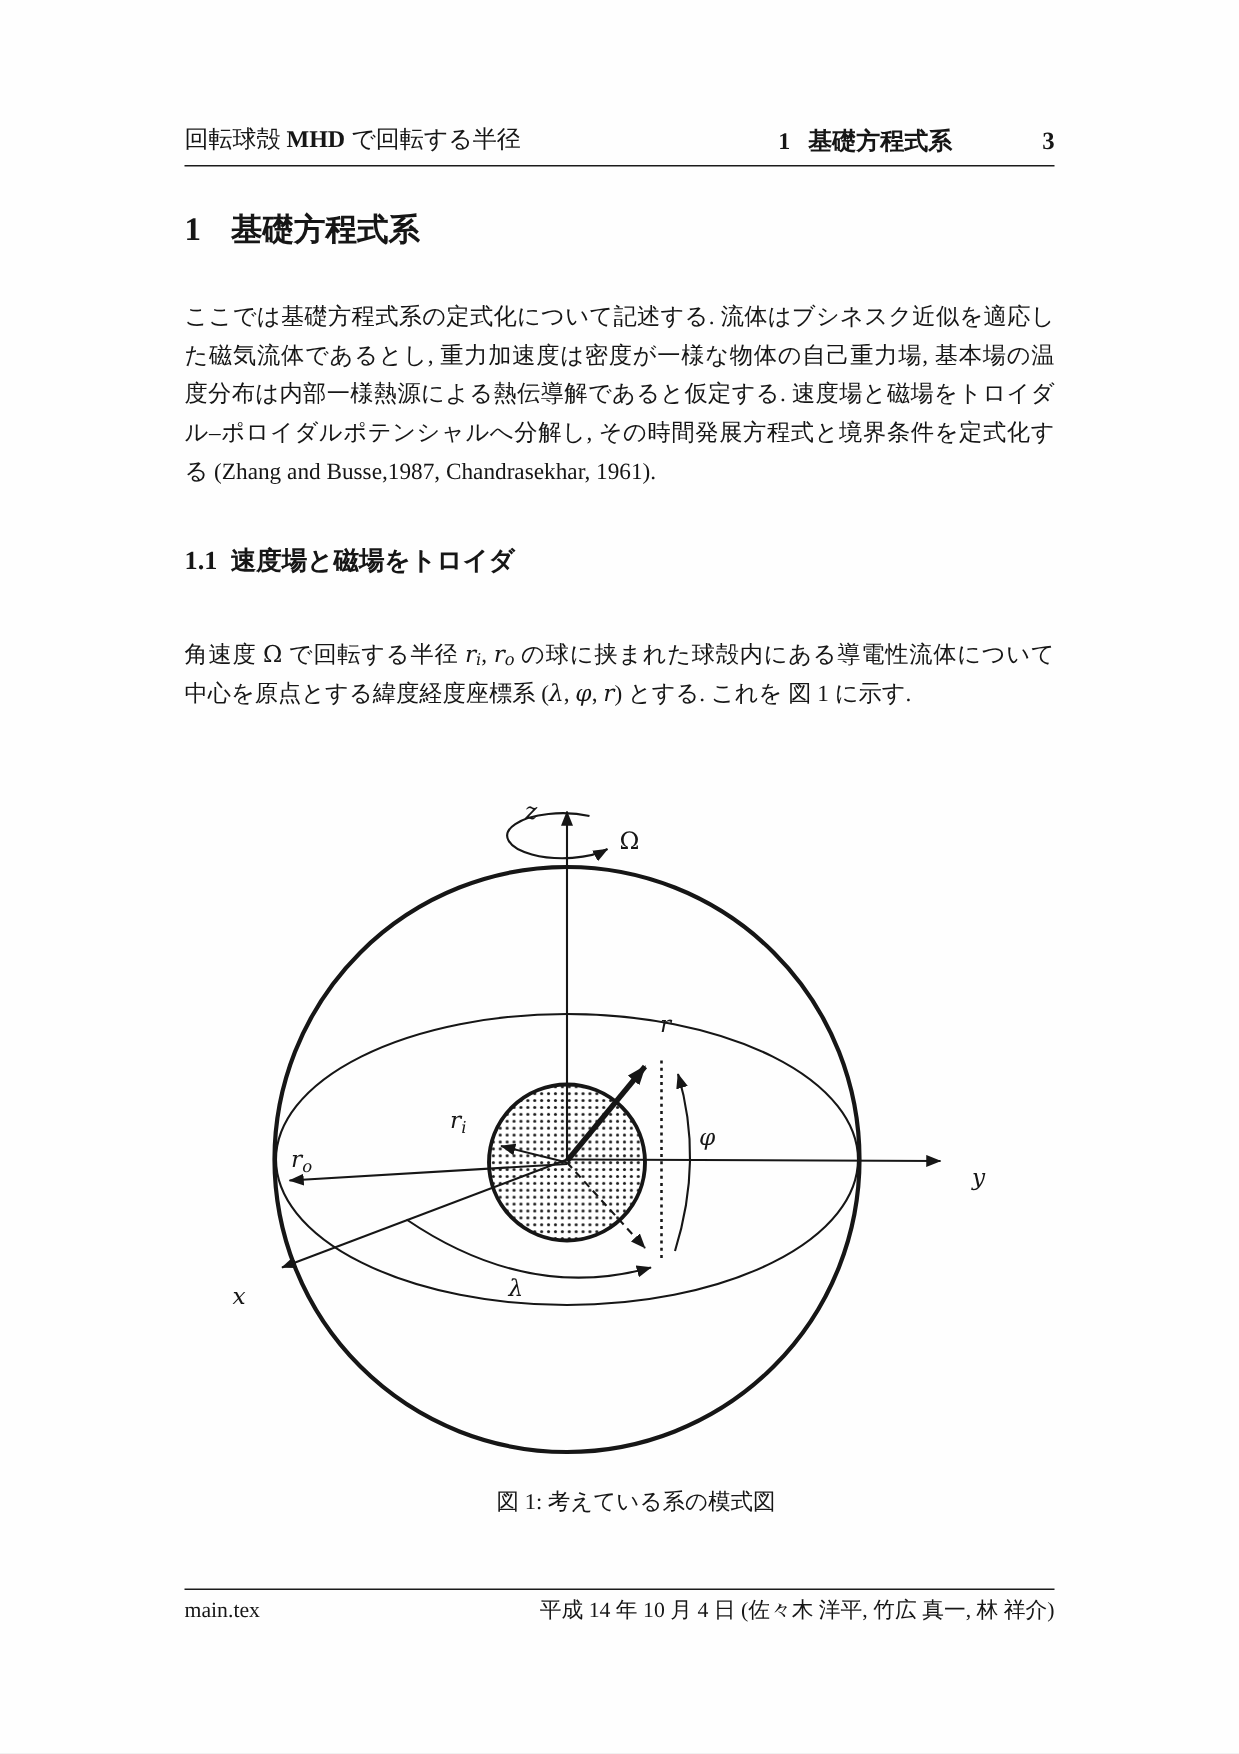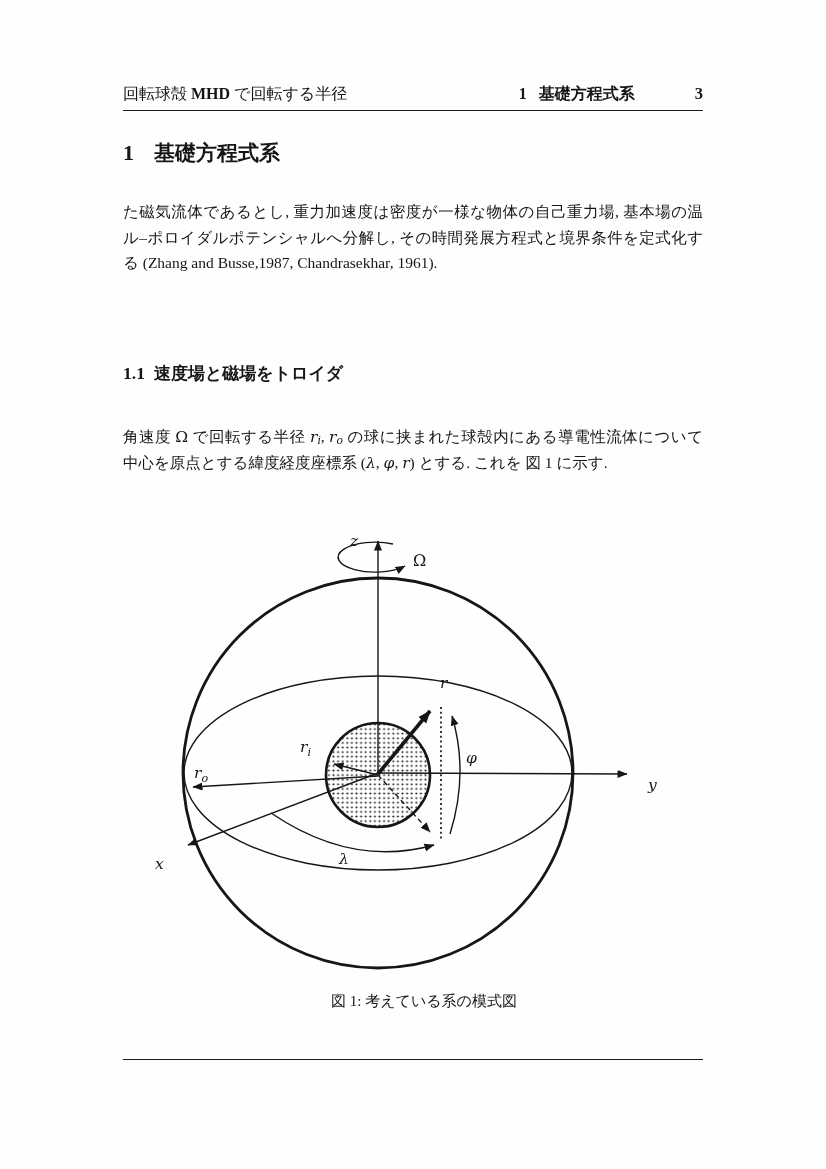"ここでは基礎方程式系の定式化について記述する. 流体はブシネスク近似を適応し" div.line { html: none -> <div>ここでは基礎方程式系の定式化について記述する. 流体はブシネスク近似を適応し</div> }
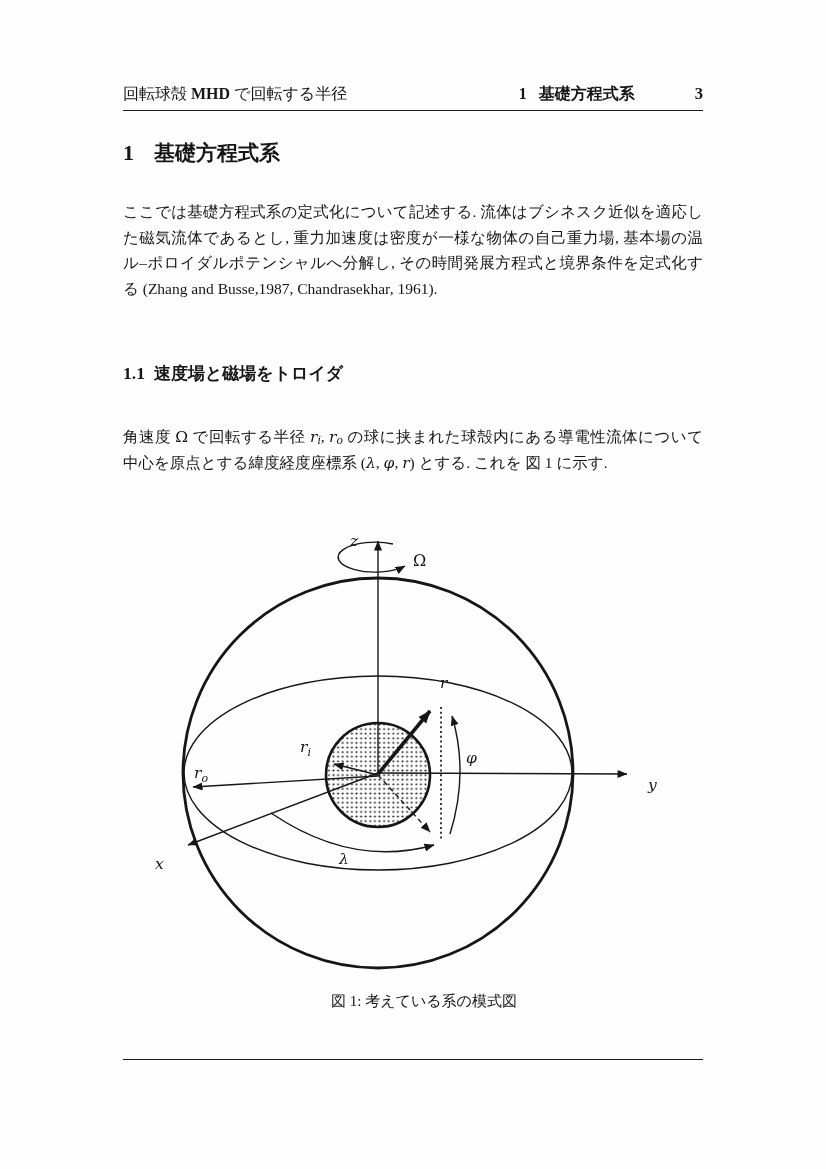"度分布は内部一様熱源による熱伝導解であると仮定する. 速度場と磁場をトロイダ" div.line { html: none -> <div>度分布は内部一様熱源による熱伝導解であると仮定する. 速度場と磁場をトロイダ</div> }
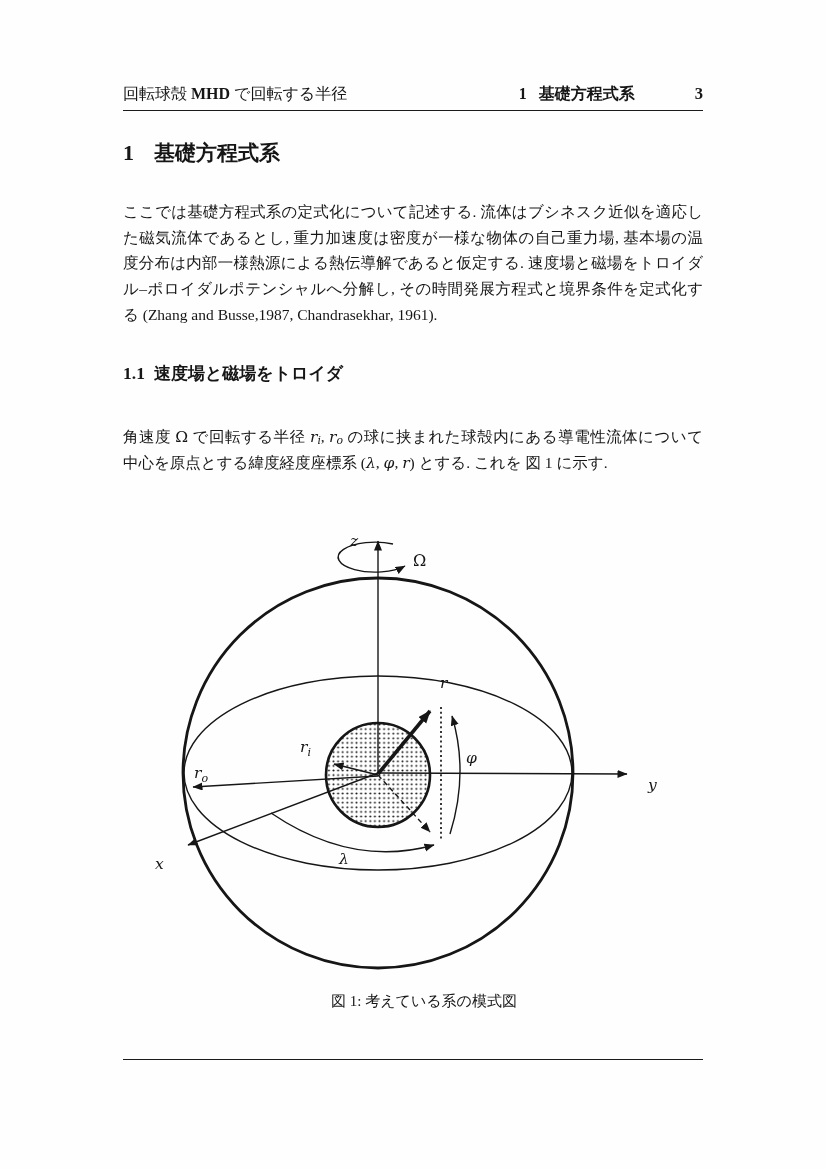"main.tex" div.abs { html: none -> <div> <span>main.tex</span> <span>平成 14 年 10 月 4 日 (佐々木 洋平, 竹広 真一, 林 祥介)</span> </div> }
